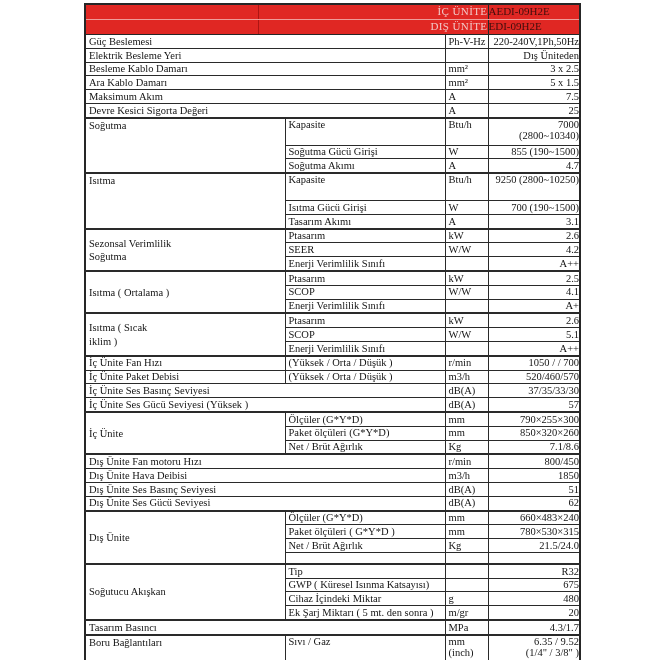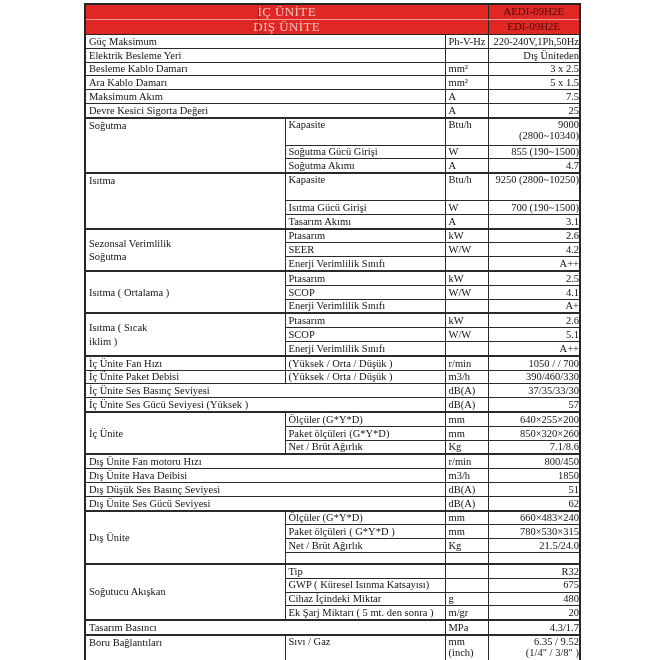"İÇ ÜNİTE" td.hcell { font-size: 13px -> 11px; text-align: center -> right }
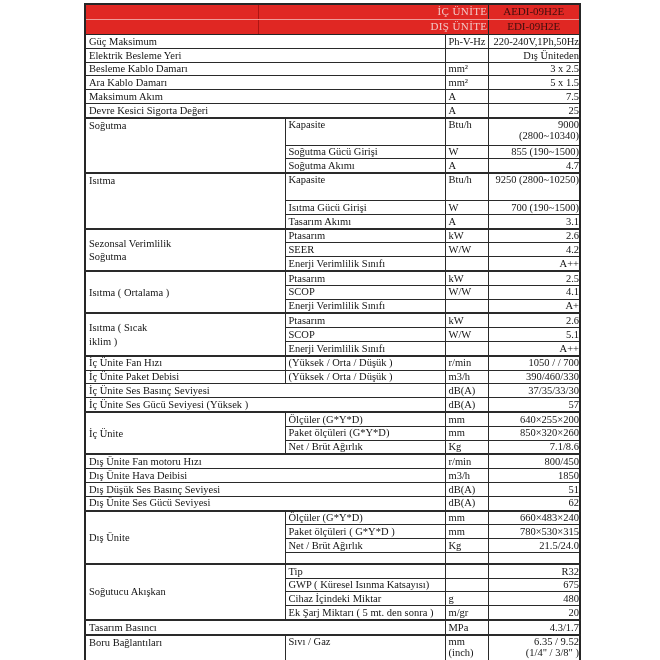"AEDI-09H2E" td.hmodel { text-align: center -> none }
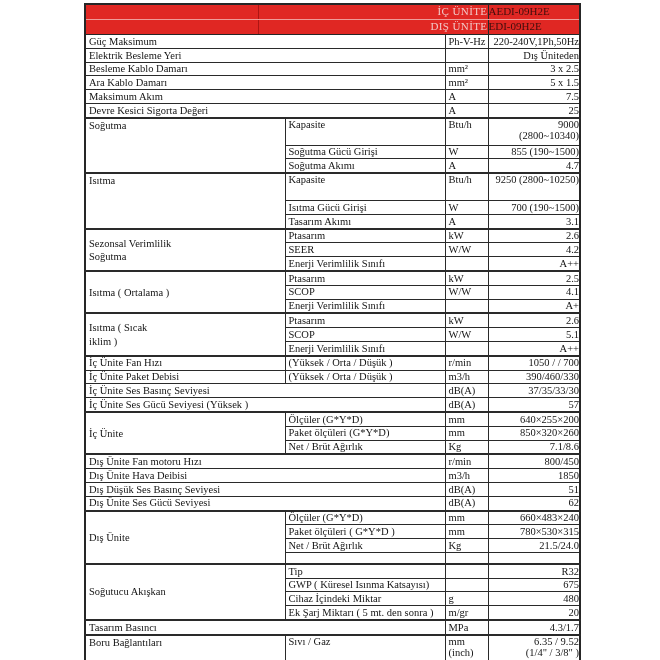"Güç Maksimum" td.c-label { text: Maksimum -> Beslemesi }
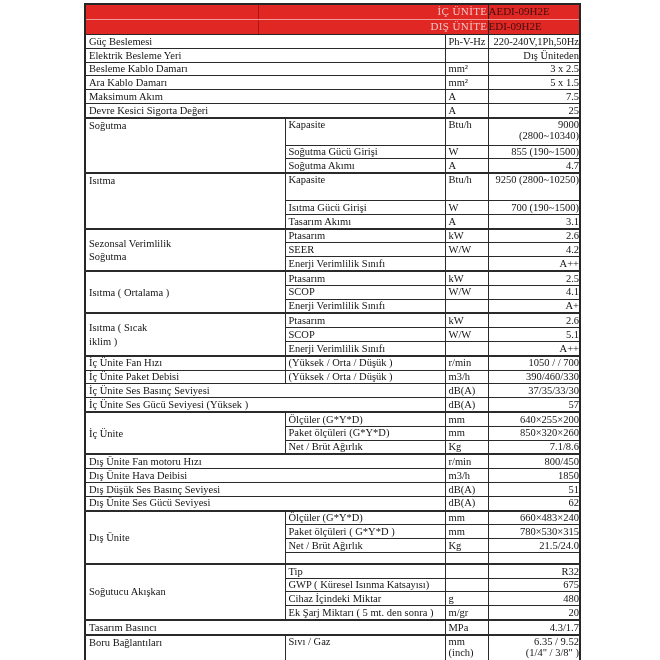"9000" div { text: 9000 -> 7000 }
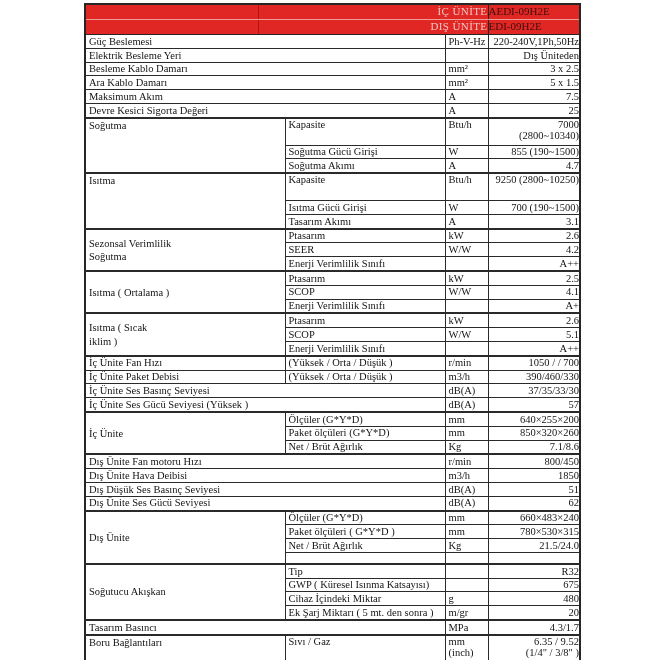"390/460/330" td.c-val { text: 390/460/330 -> 520/460/570 }
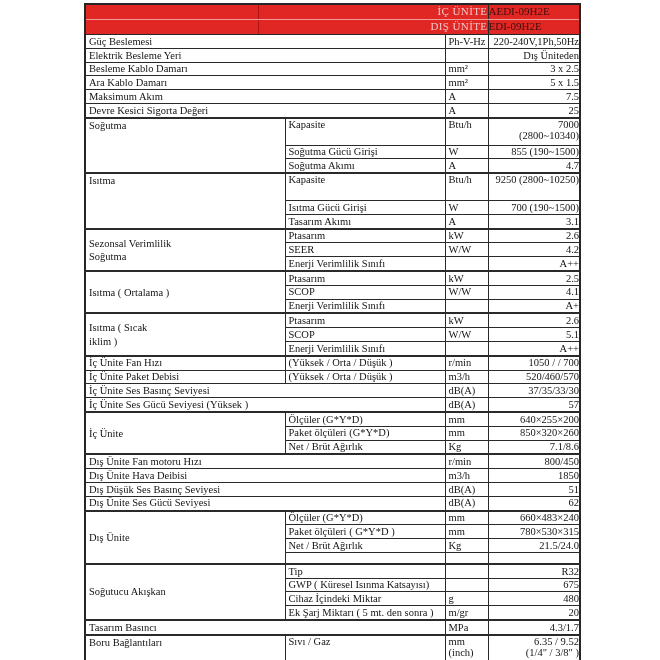"640×255×200" td.c-val { text: 640×255×200 -> 790×255×300 }
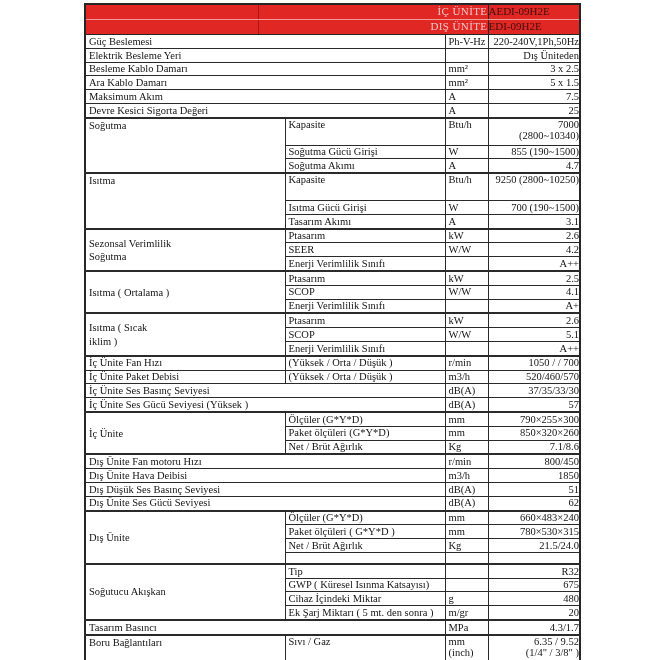"Dış Düşük Ses Basınç Seviyesi" td.c-label { text: Düşük -> Ünite }
